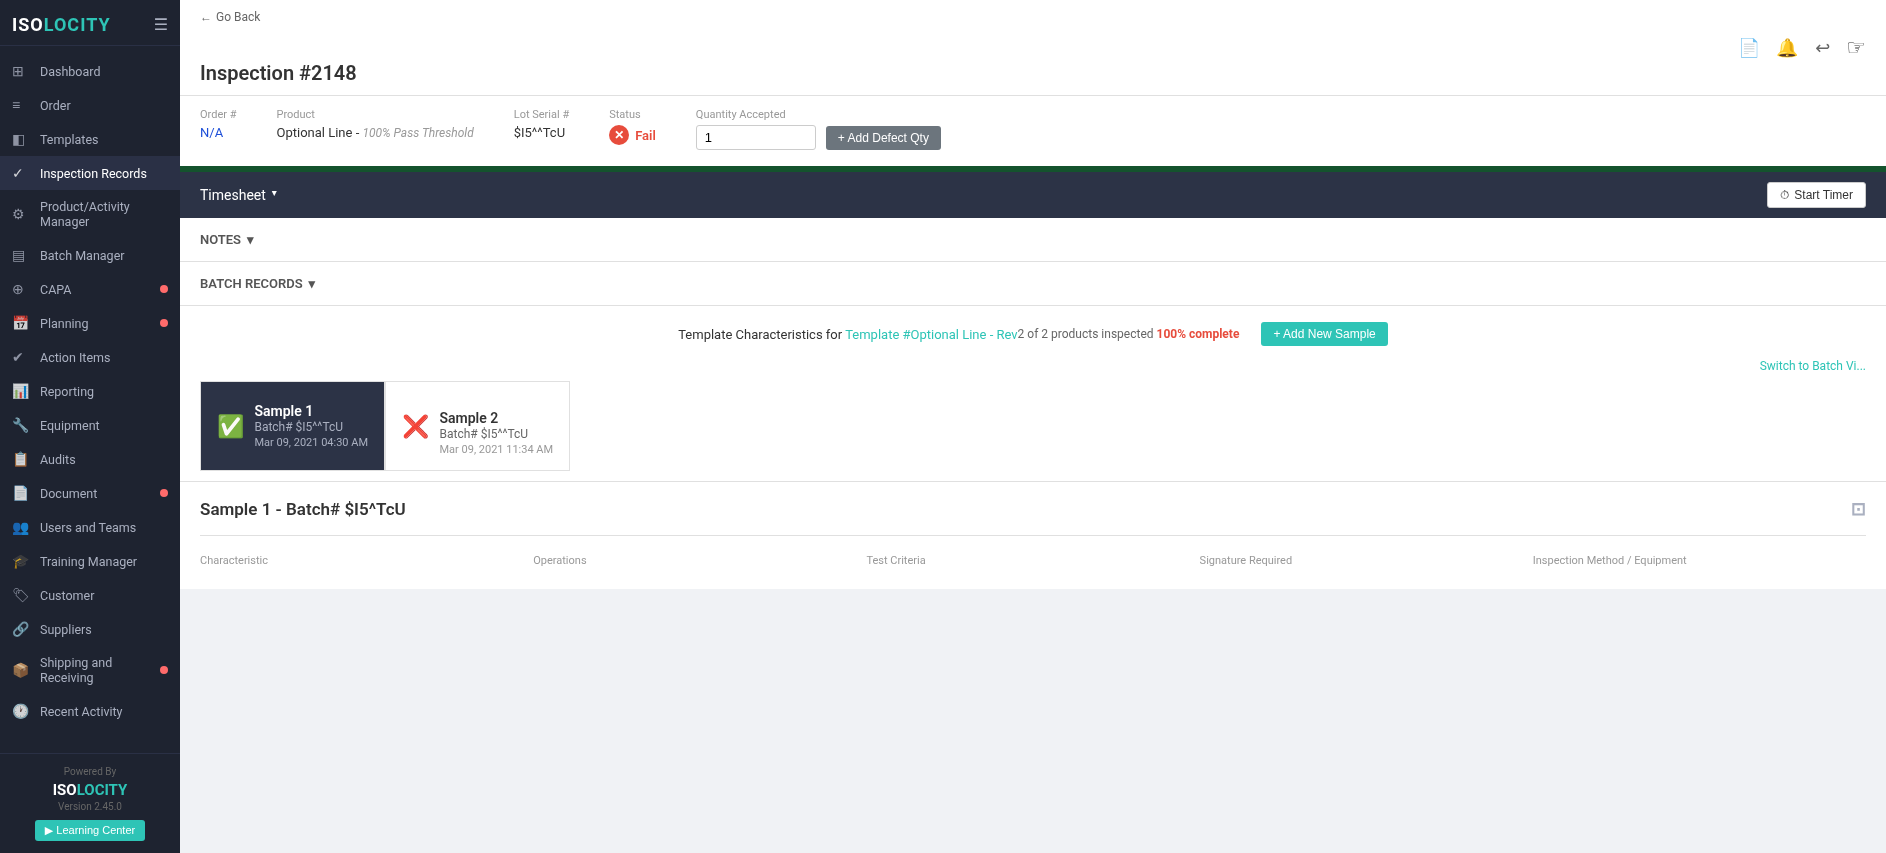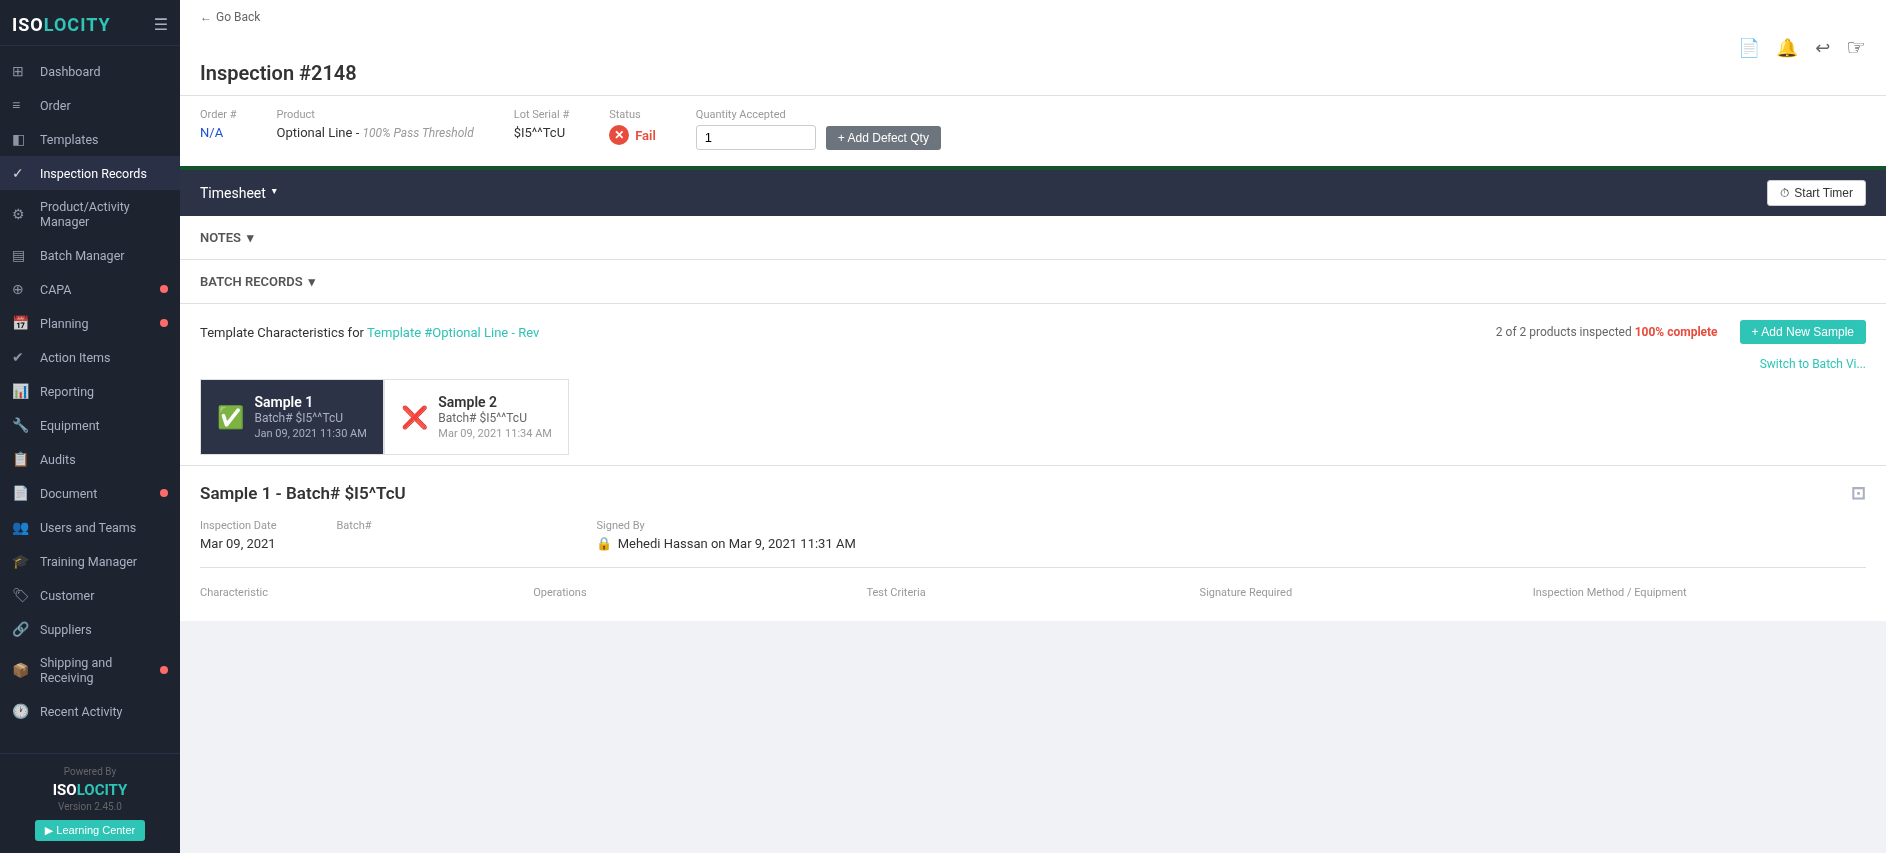"Order #" #info-bar { border-bottom: 4px solid #14532d -> 6px solid #14532d }
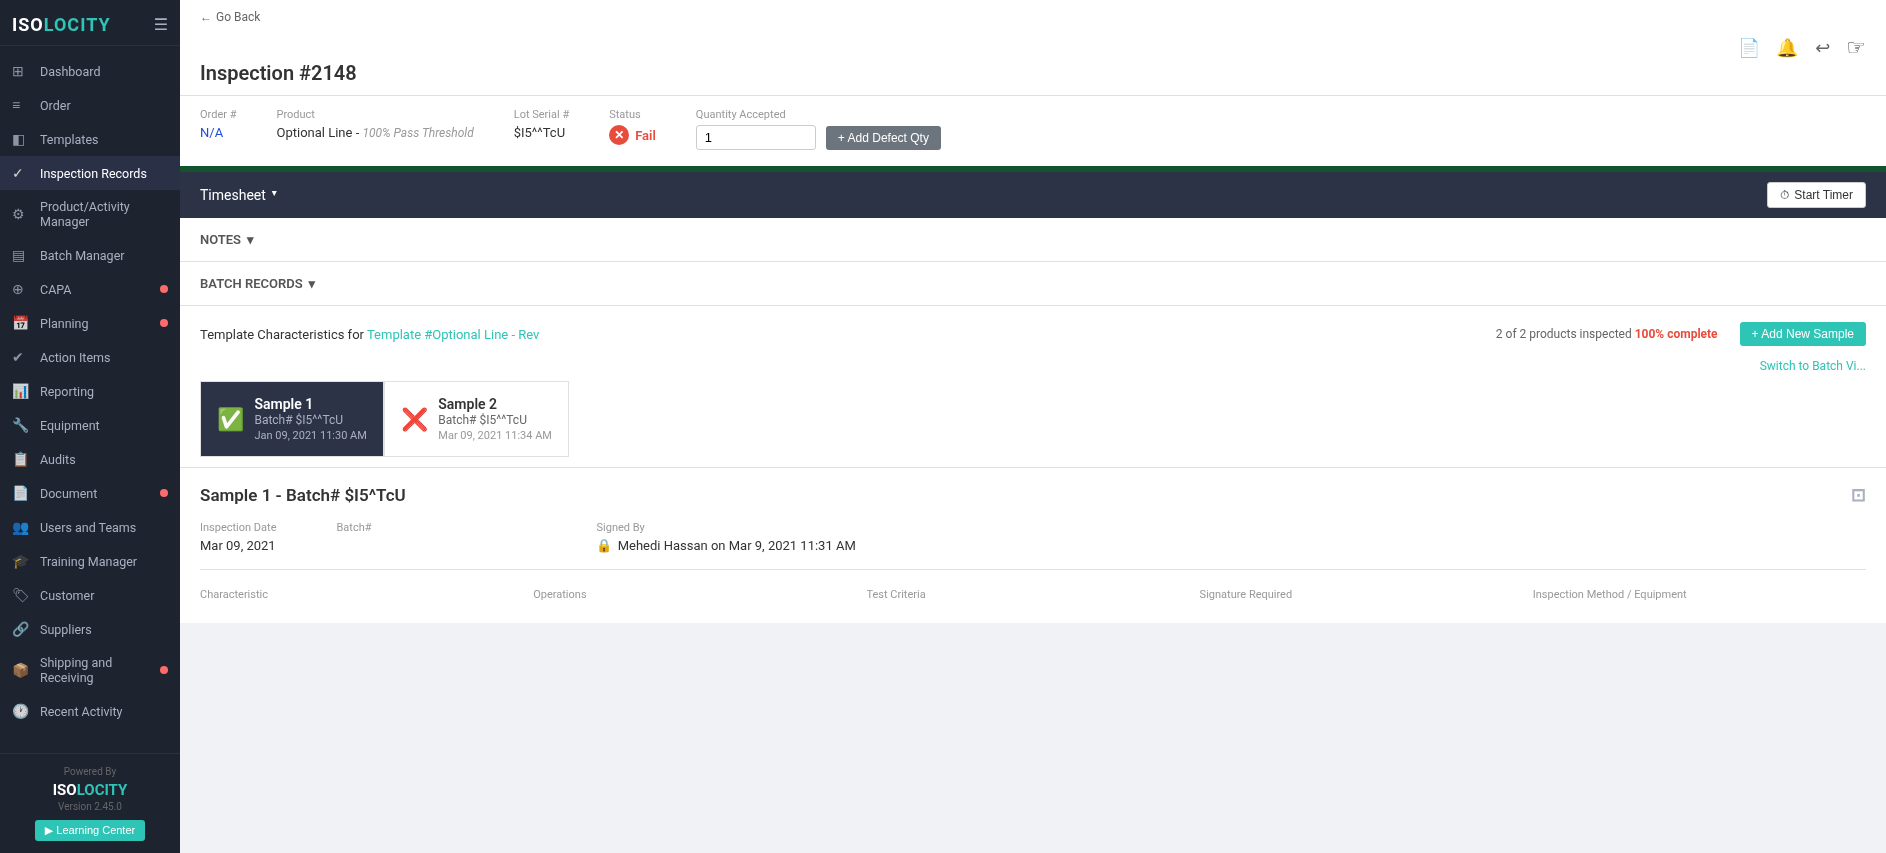"Template Characteristics for Template" .template-header { justify-content: space-between -> center }
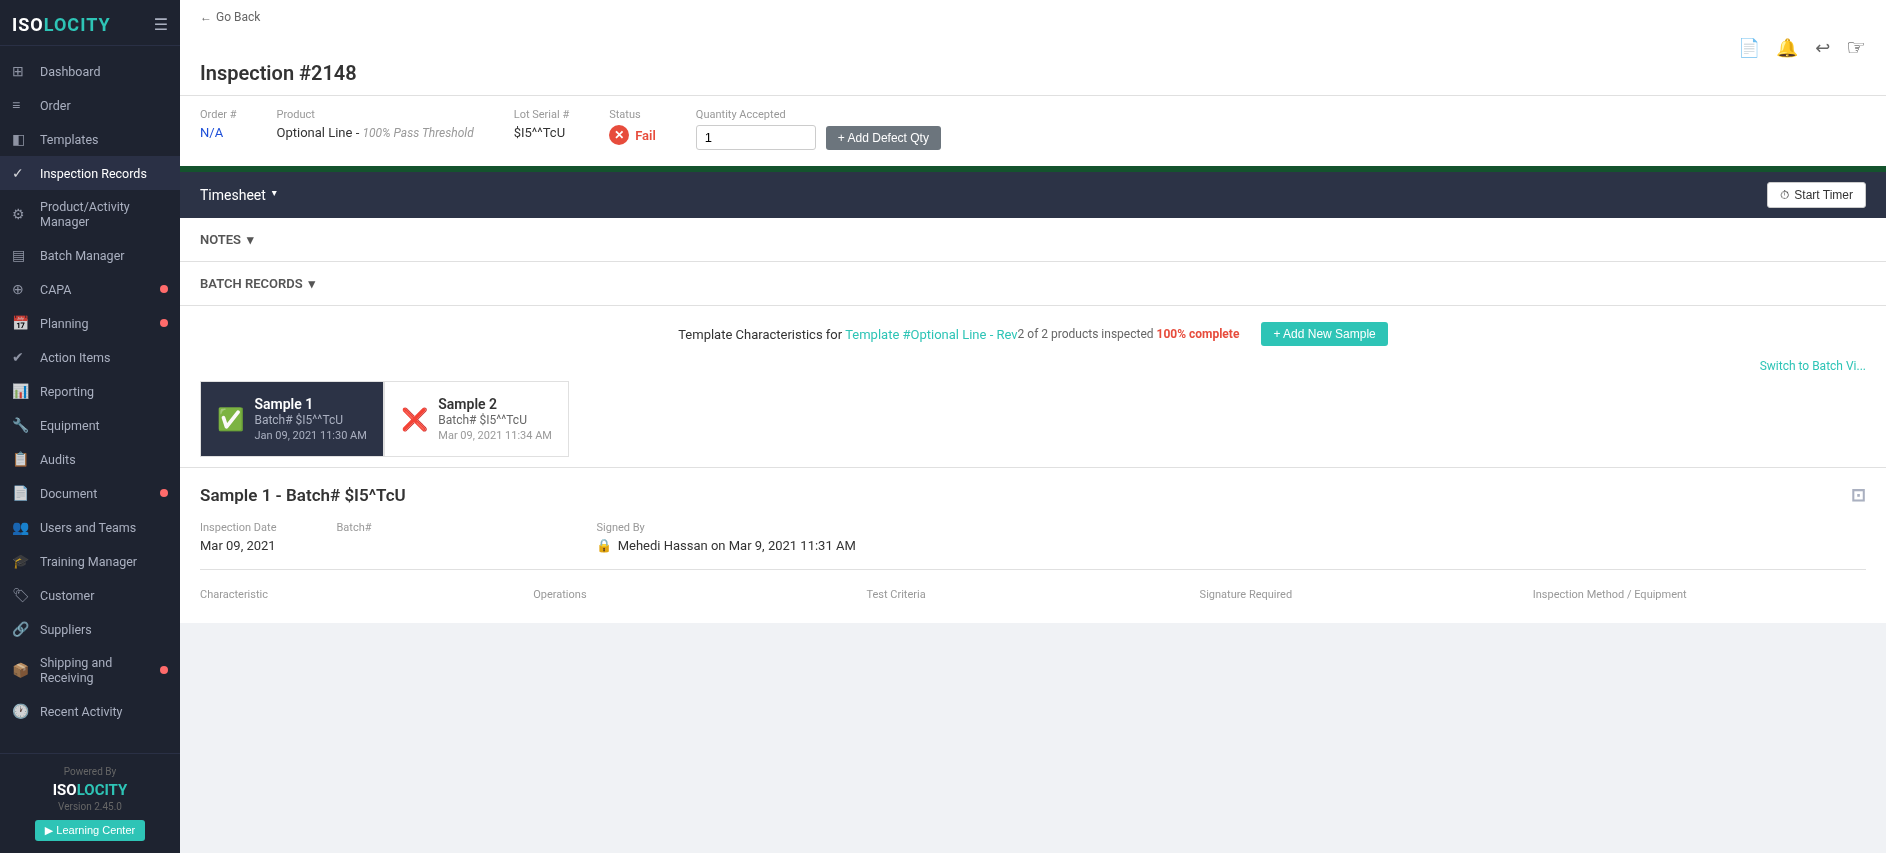"Sample 2" .sample-card.inactive .sample-card-name { margin-top: none -> 14px }
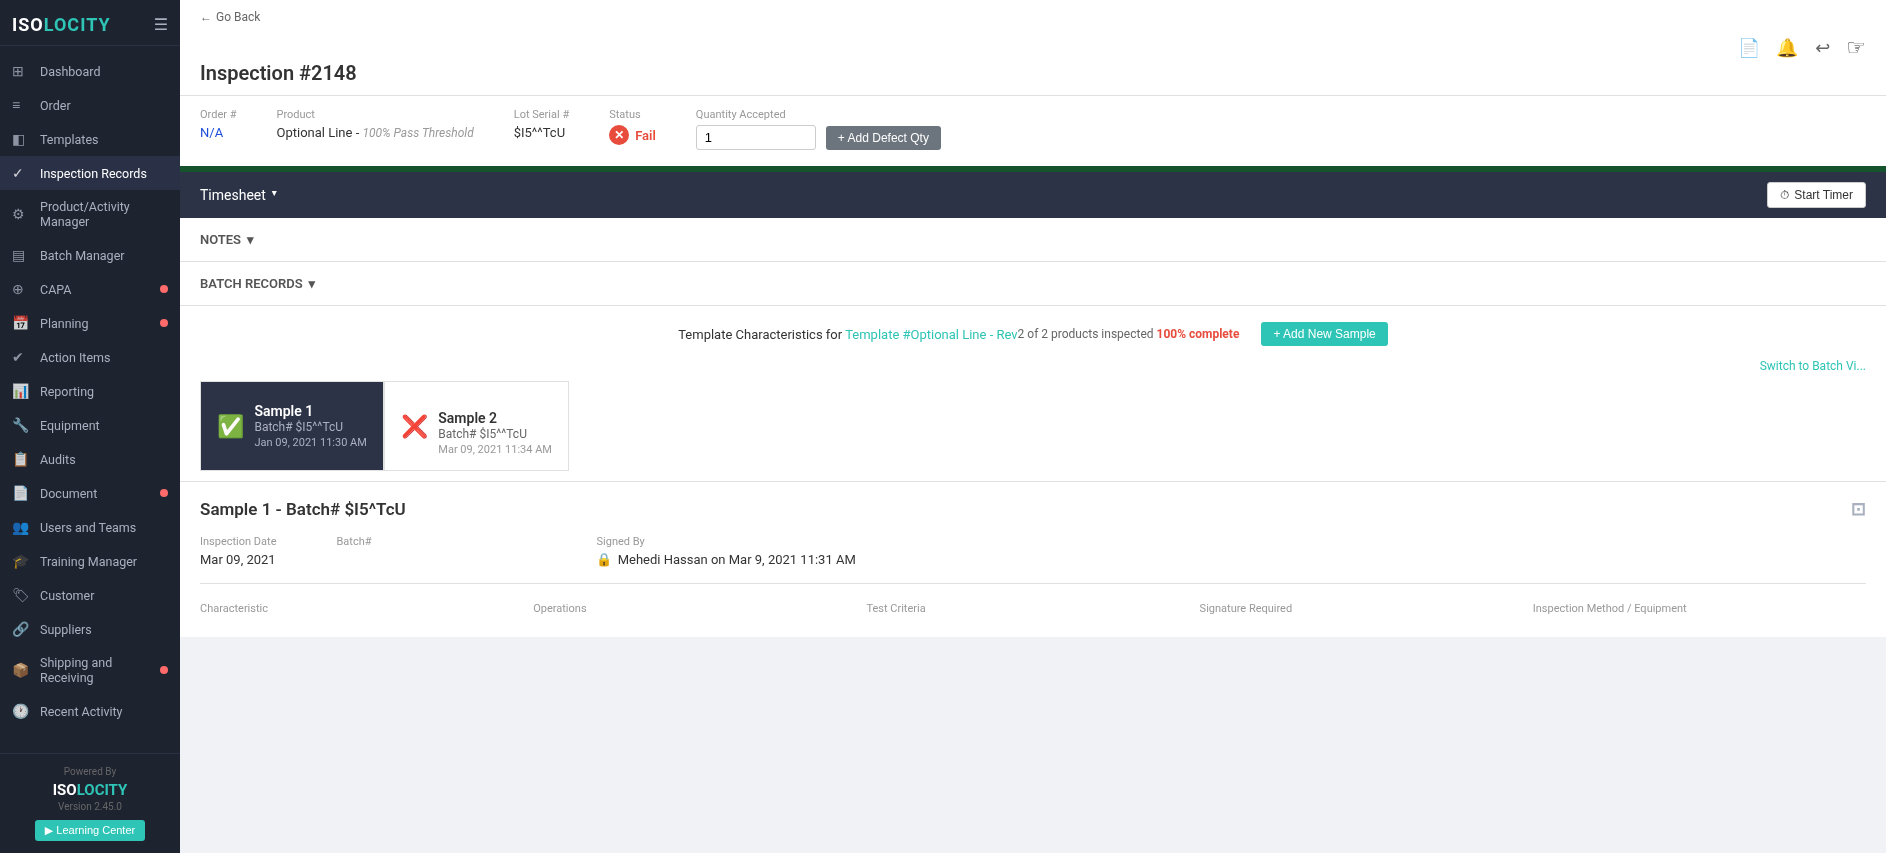"Jan 09, 2021 11:30 AM" div.sample-card-date { text: Jan 09, 2021 11:30 -> Mar 09, 2021 04:30 }
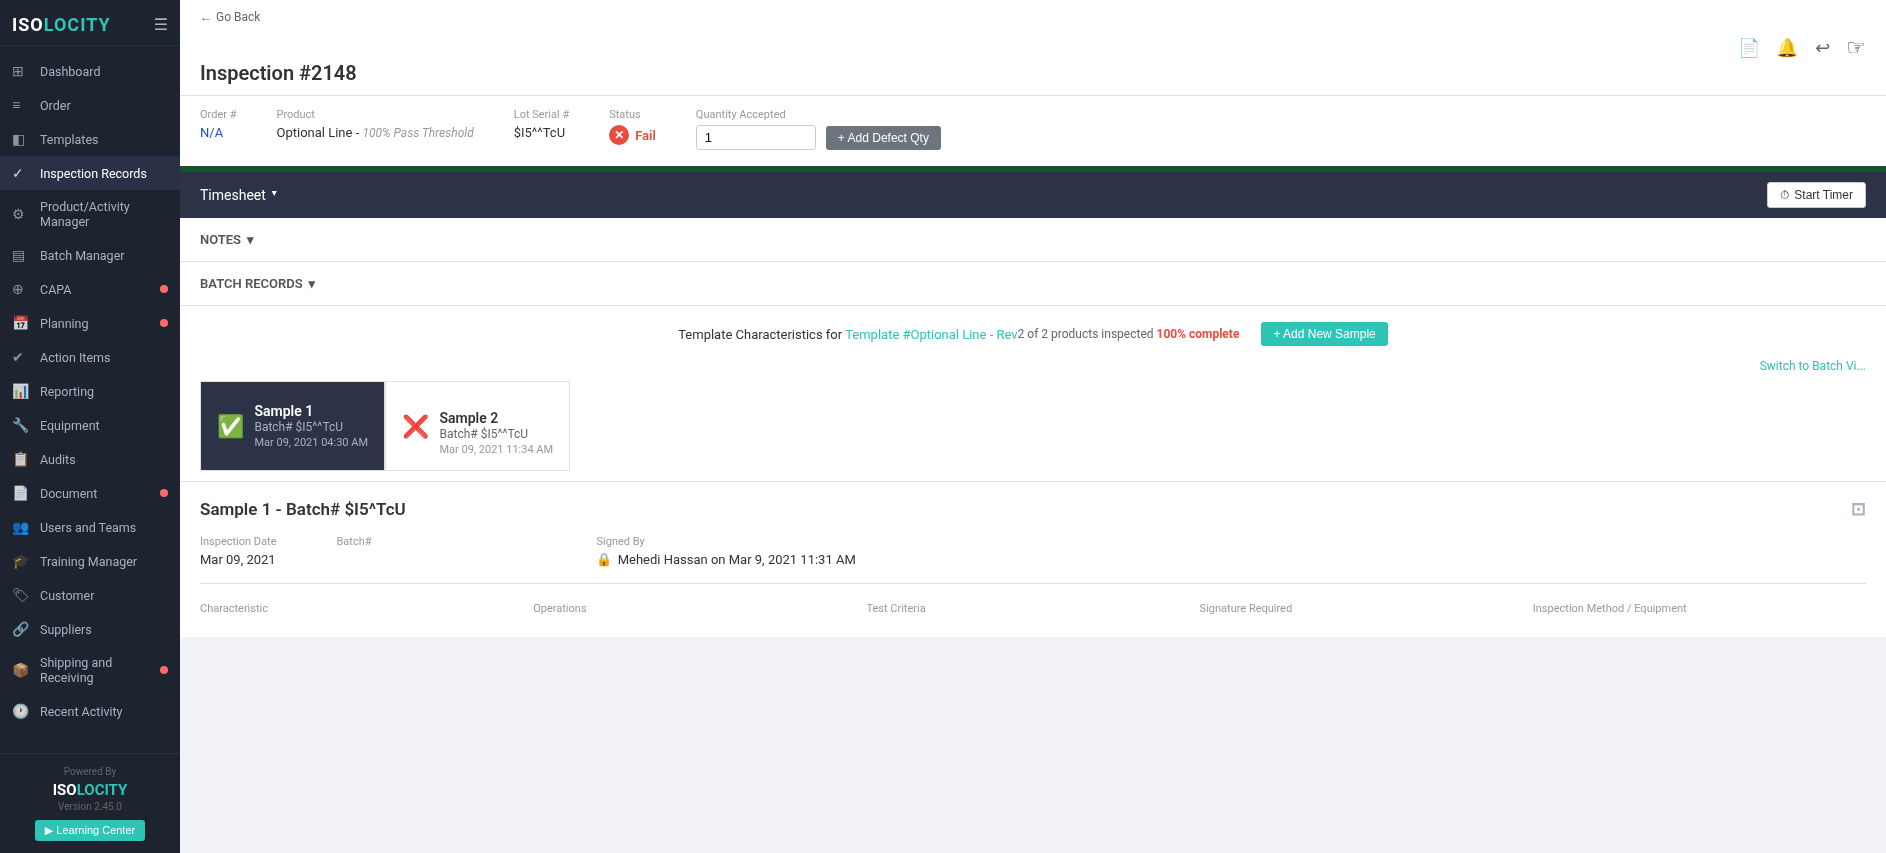"Inspection Date" div.sample-detail-fields { html: <div> <div> <label>Inspection Date</label> <div>Mar 09, 2021</div> </div> <div> <label>Batch#</label> <div></div> </div> <div> <label>Signed By</label> <div> <span>🔒</span> <span>Mehedi Hassan on Mar 9, 2021 11:31 AM</span> </div> </div> </div> -> none }
